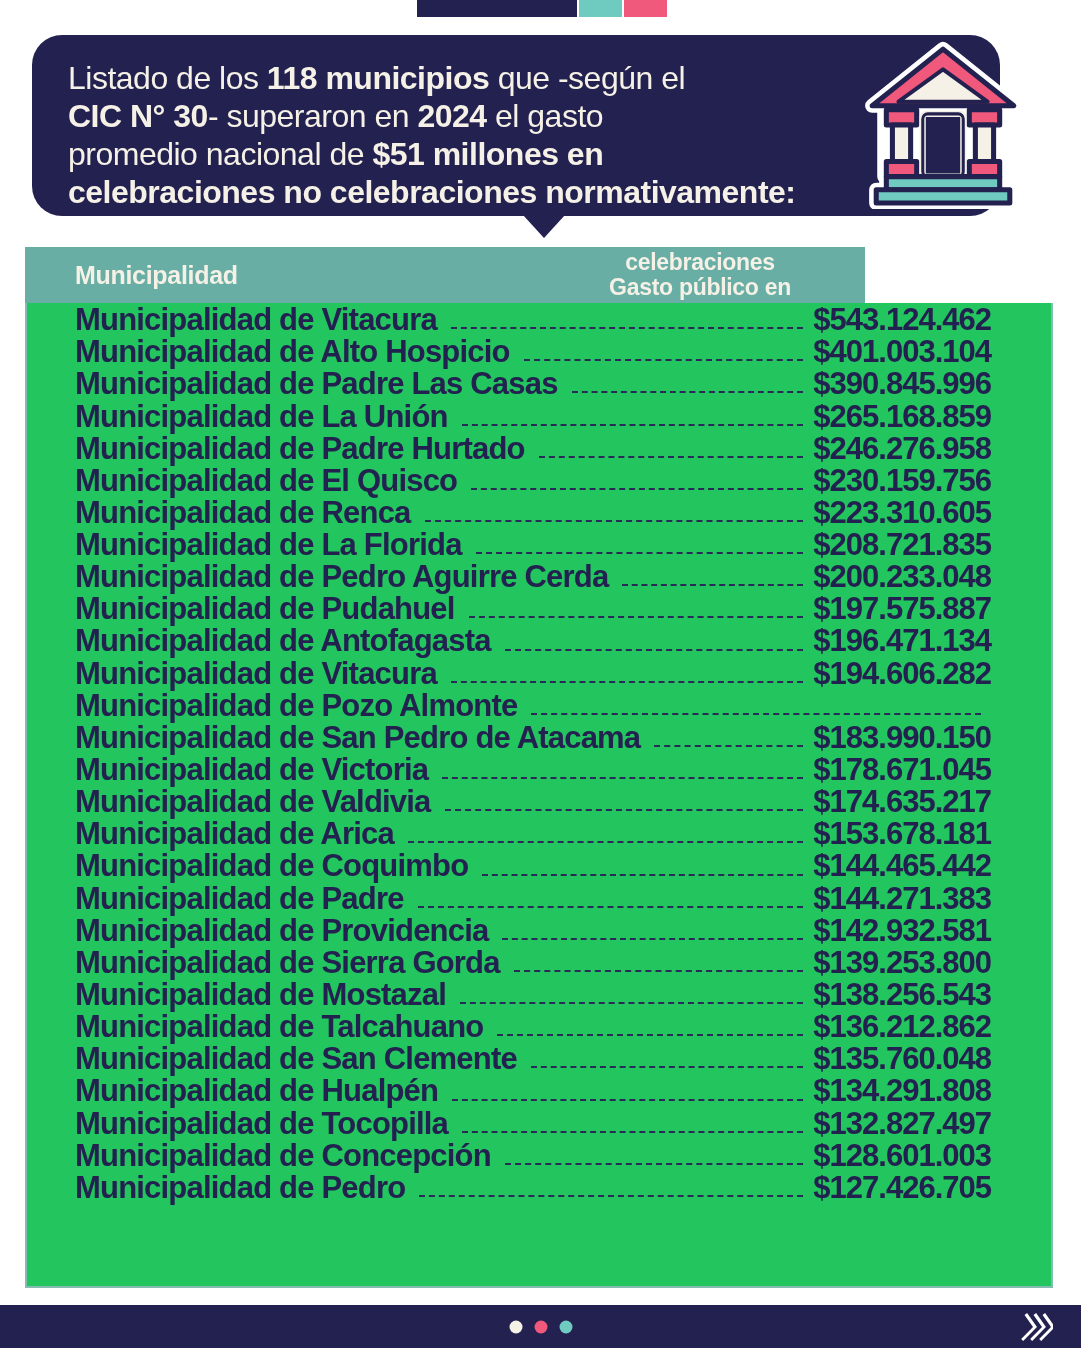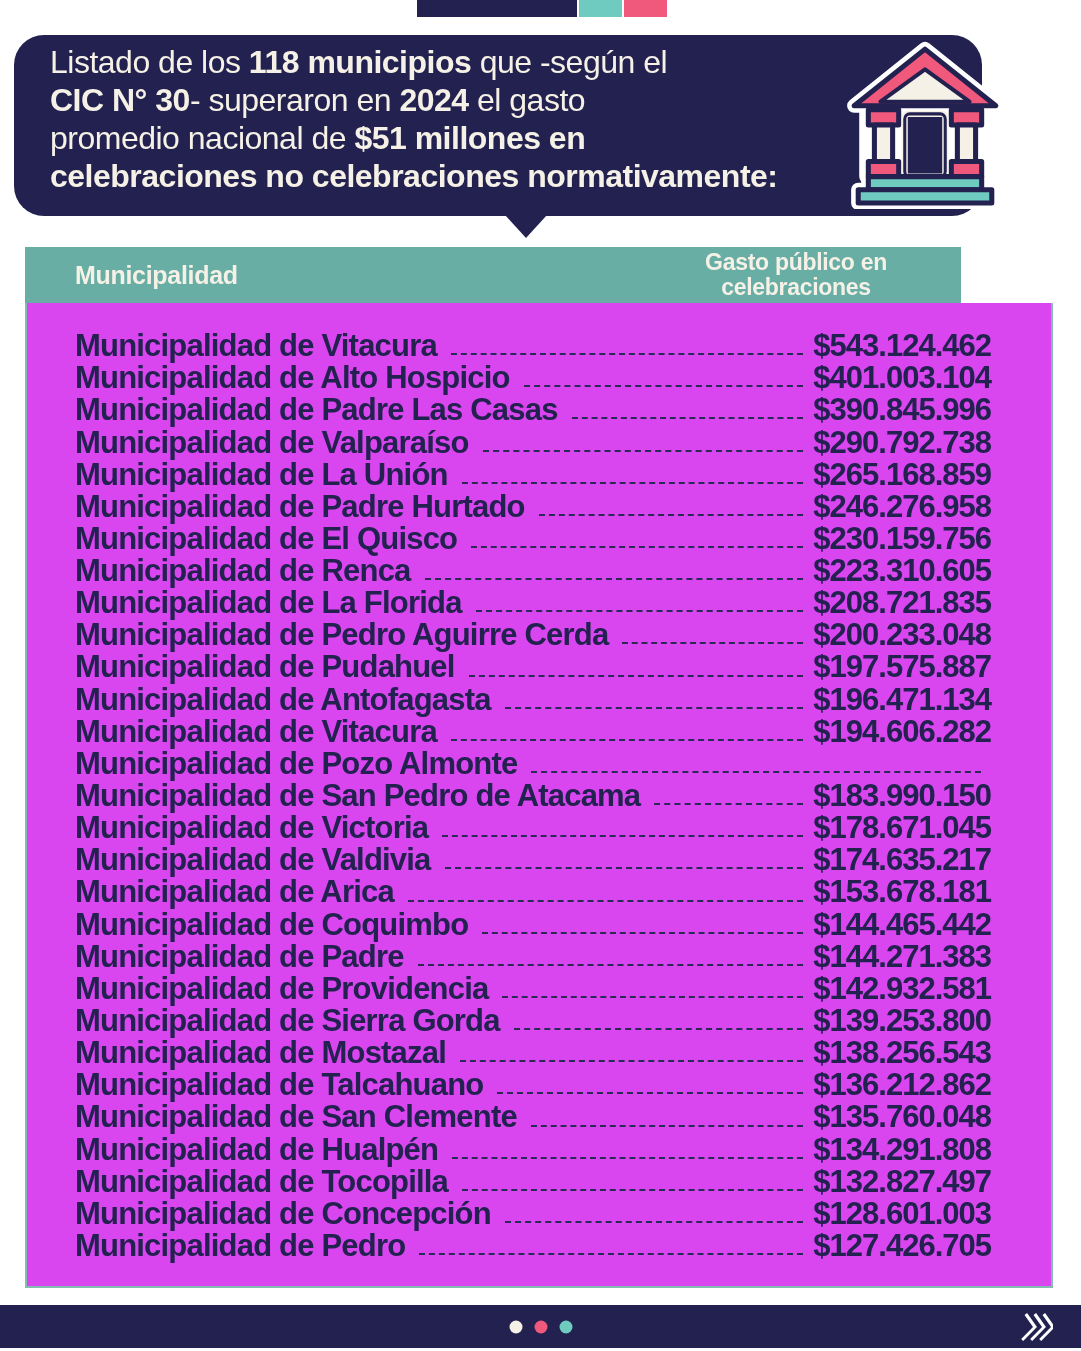"Listado de los 118 municipios" .header-box { left: 14px -> 32px; padding: 8px 0 0 36px -> 24px 0 0 36px }
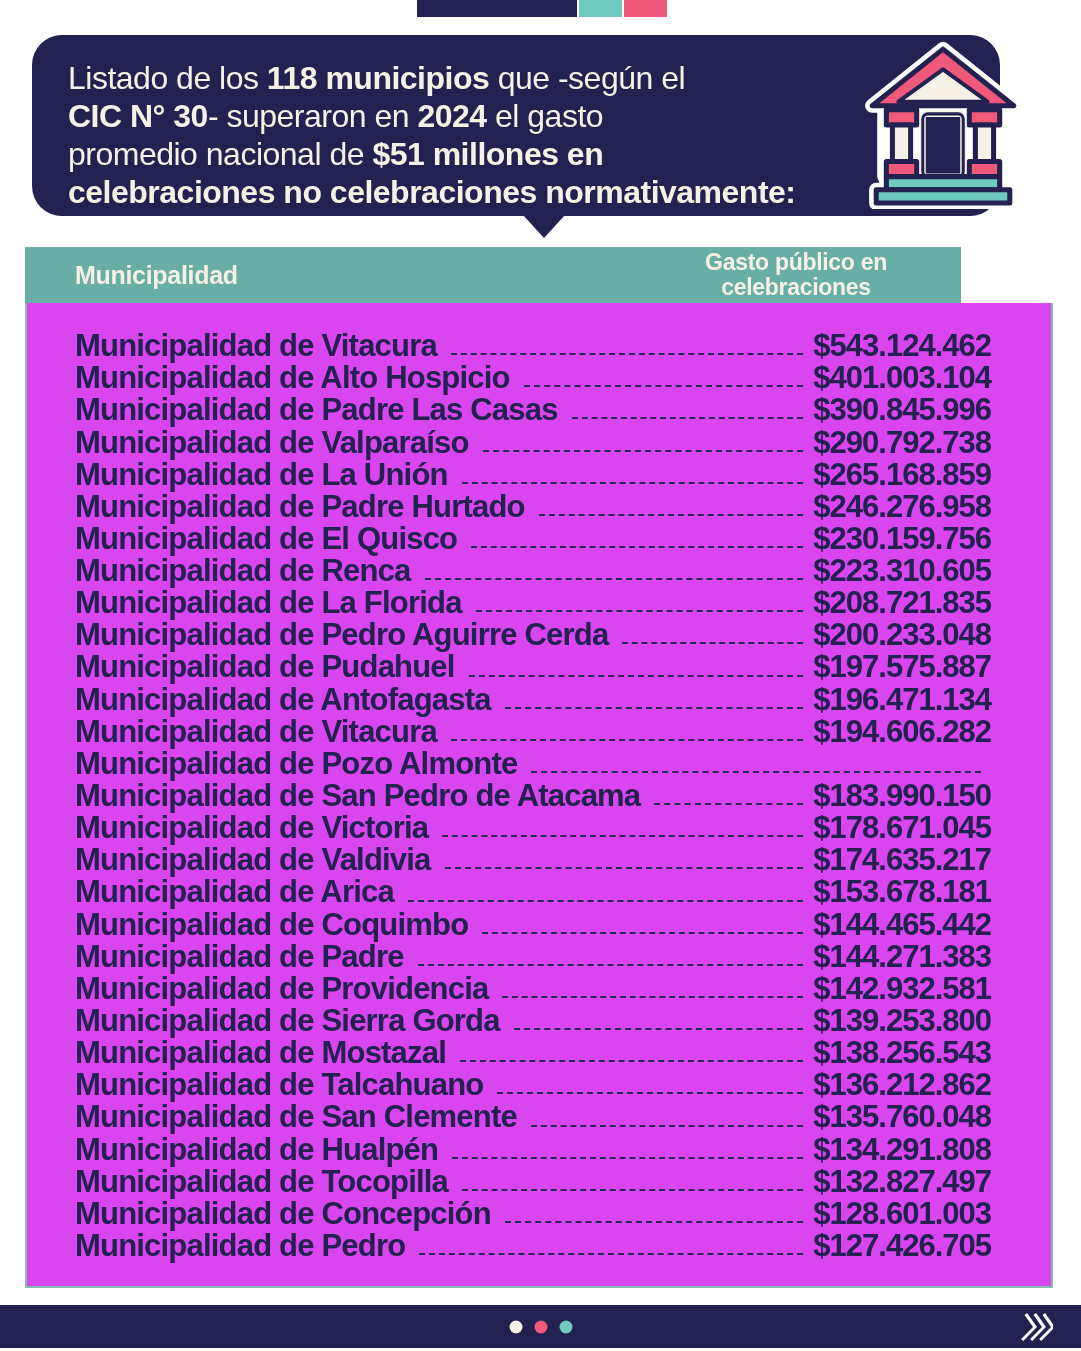"Municipalidad" .table-header { width: 936px -> 840px }
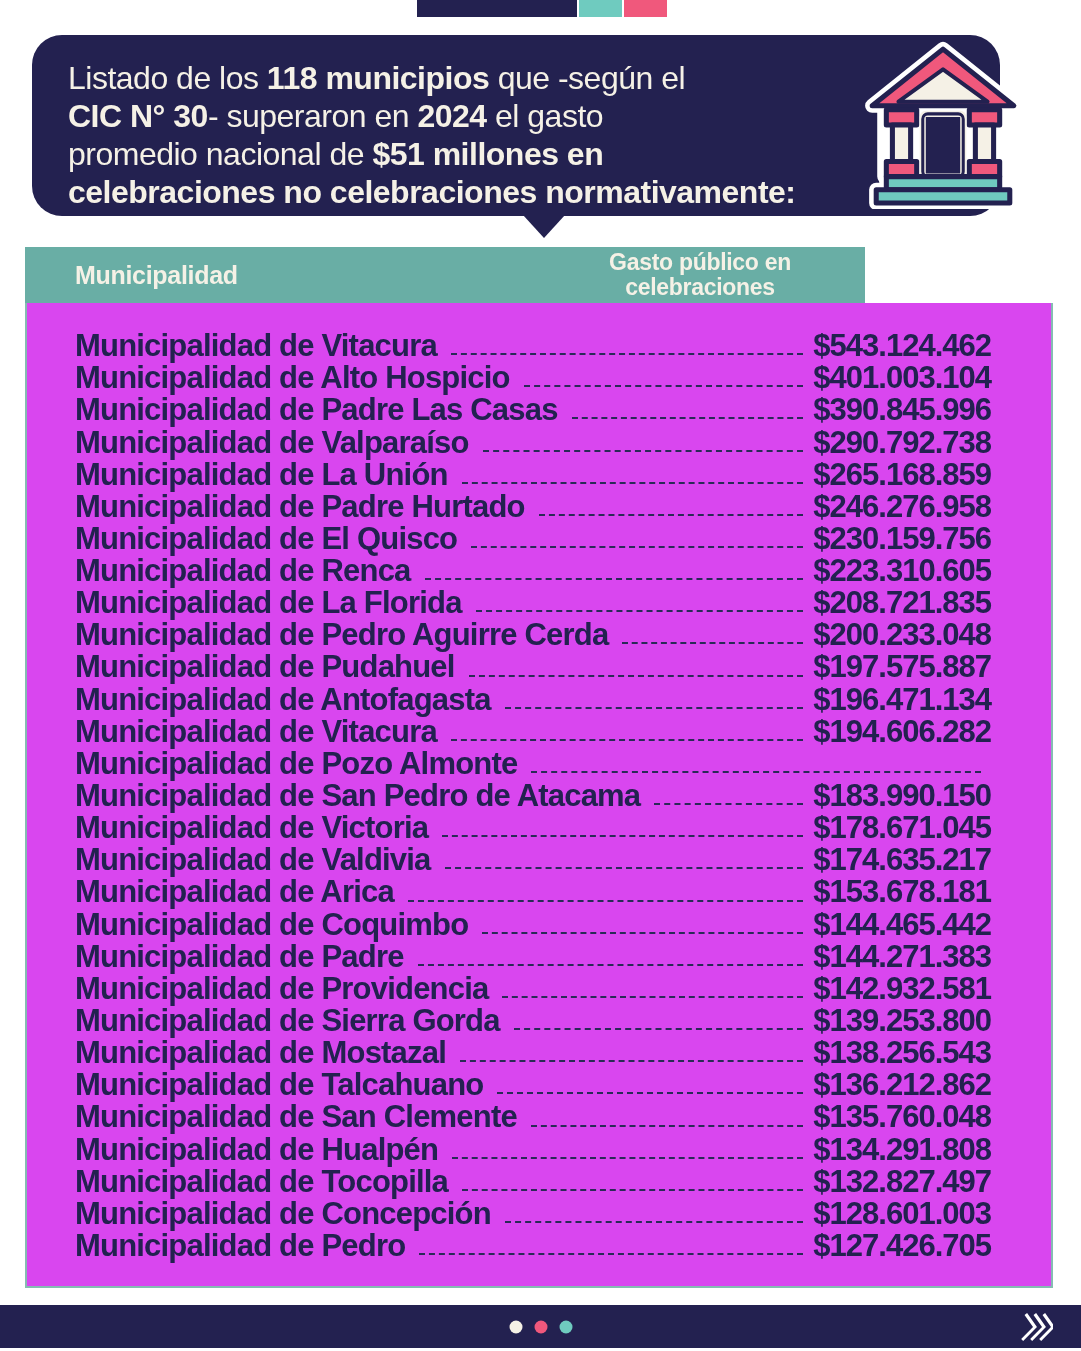"Gasto público en" div { order: before "celebraciones" -> after "celebraciones" }
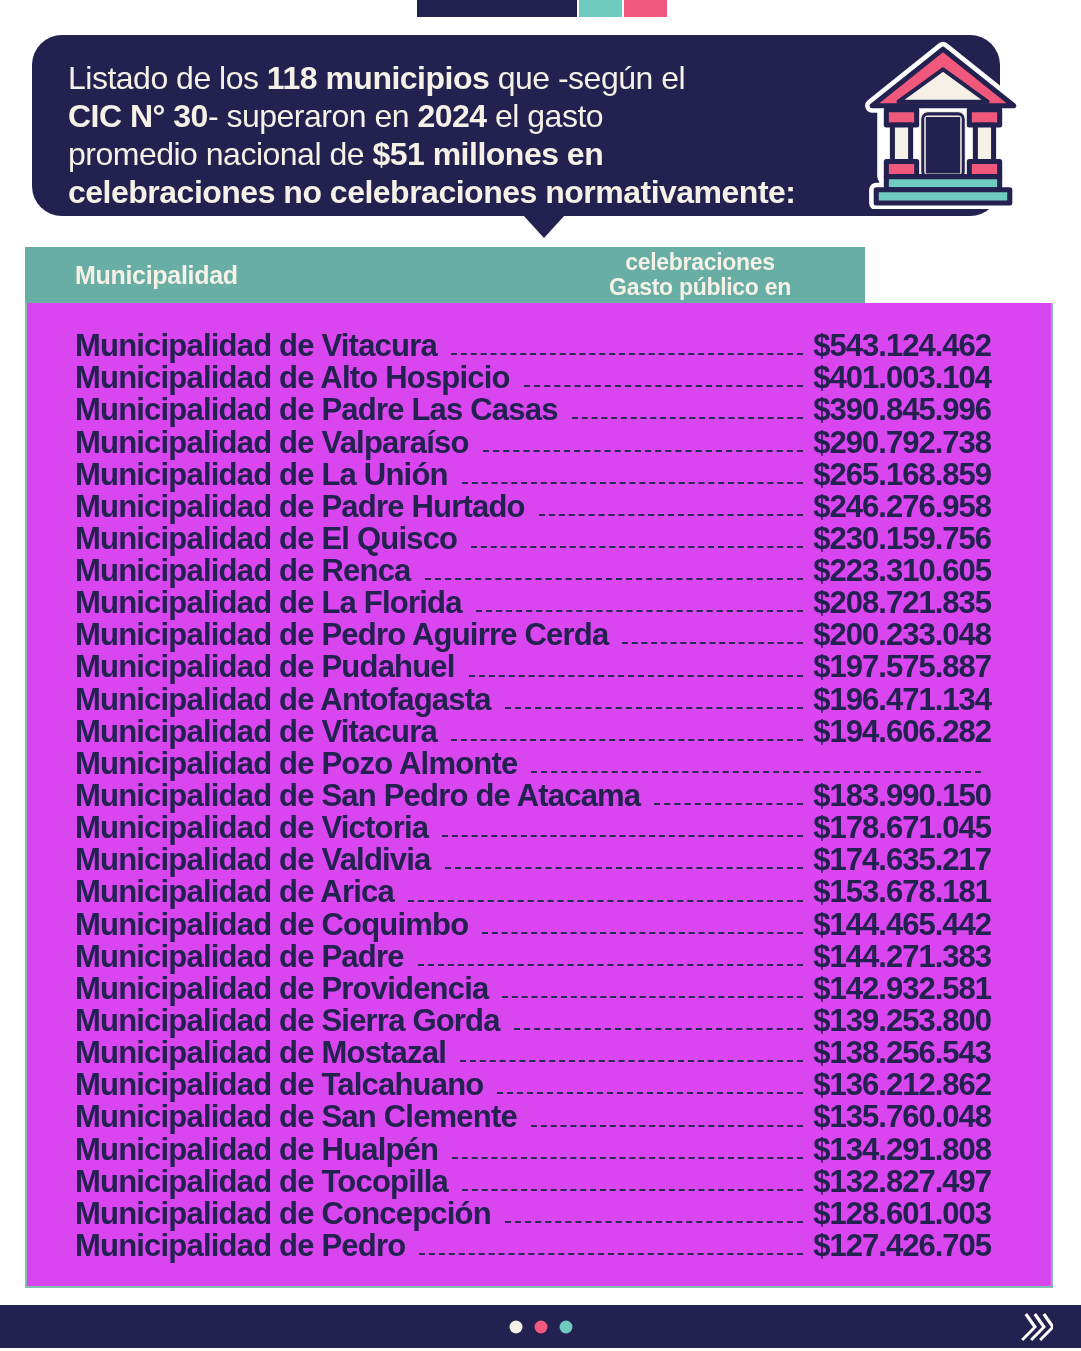"Municipalidad de Vitacura" .table-body { background: #d946ef -> #22c55e; padding: 27px 60px 0 48px -> 1px 60px 0 48px }
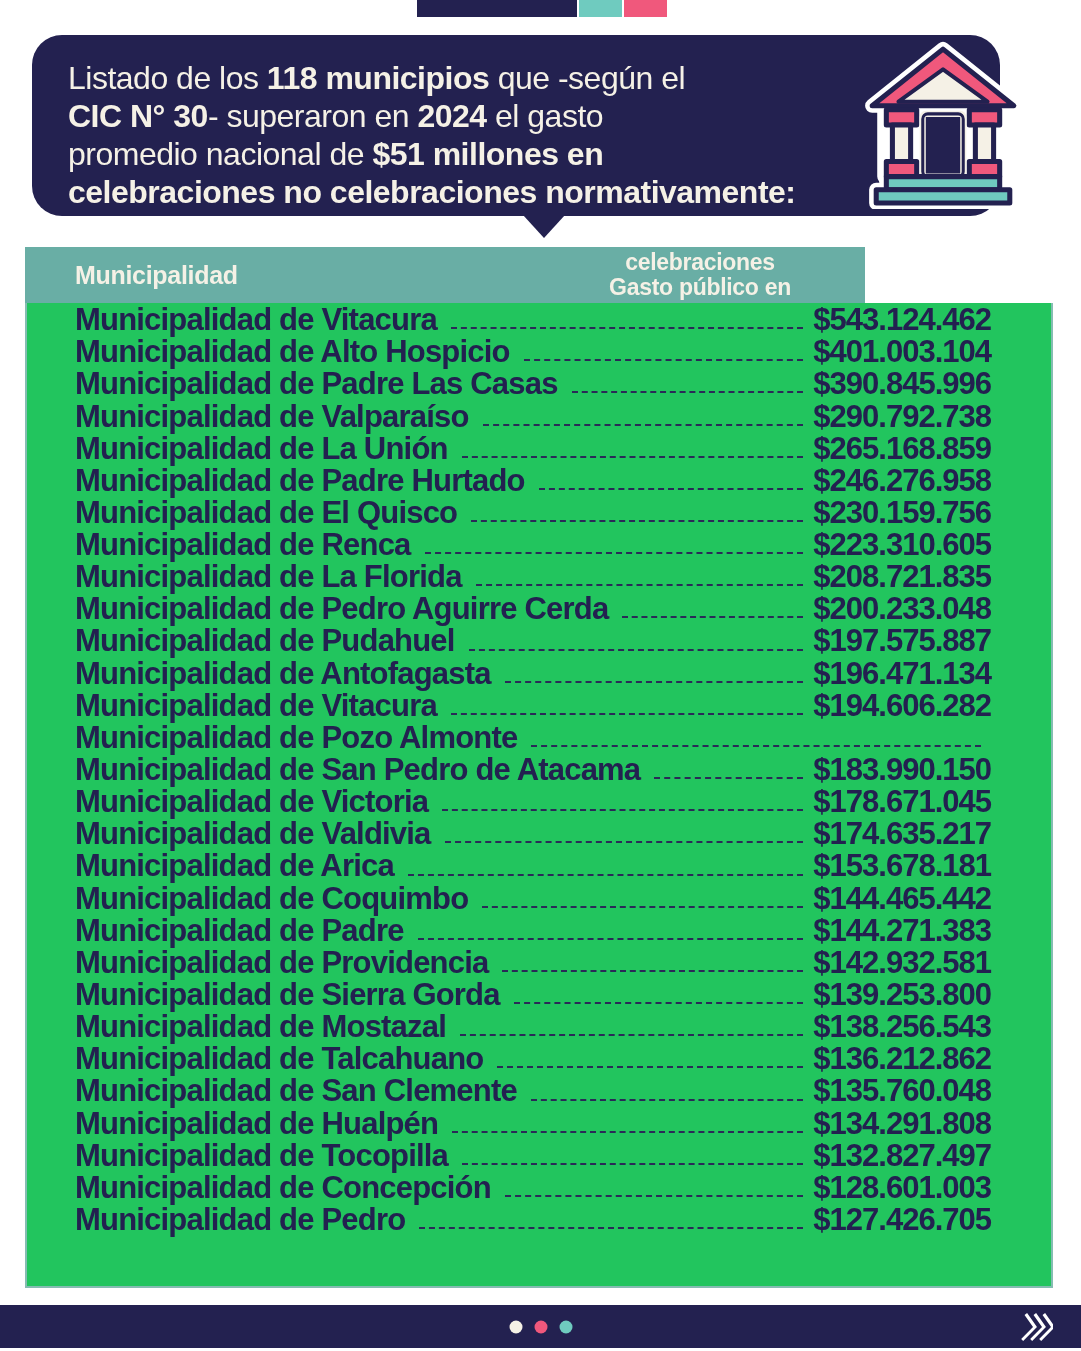"Municipalidad de Valparaíso" div.row { html: <div> <span>Municipalidad de Valparaíso</span> <span></span> <span>$290.792.738</span> </div> -> none }
